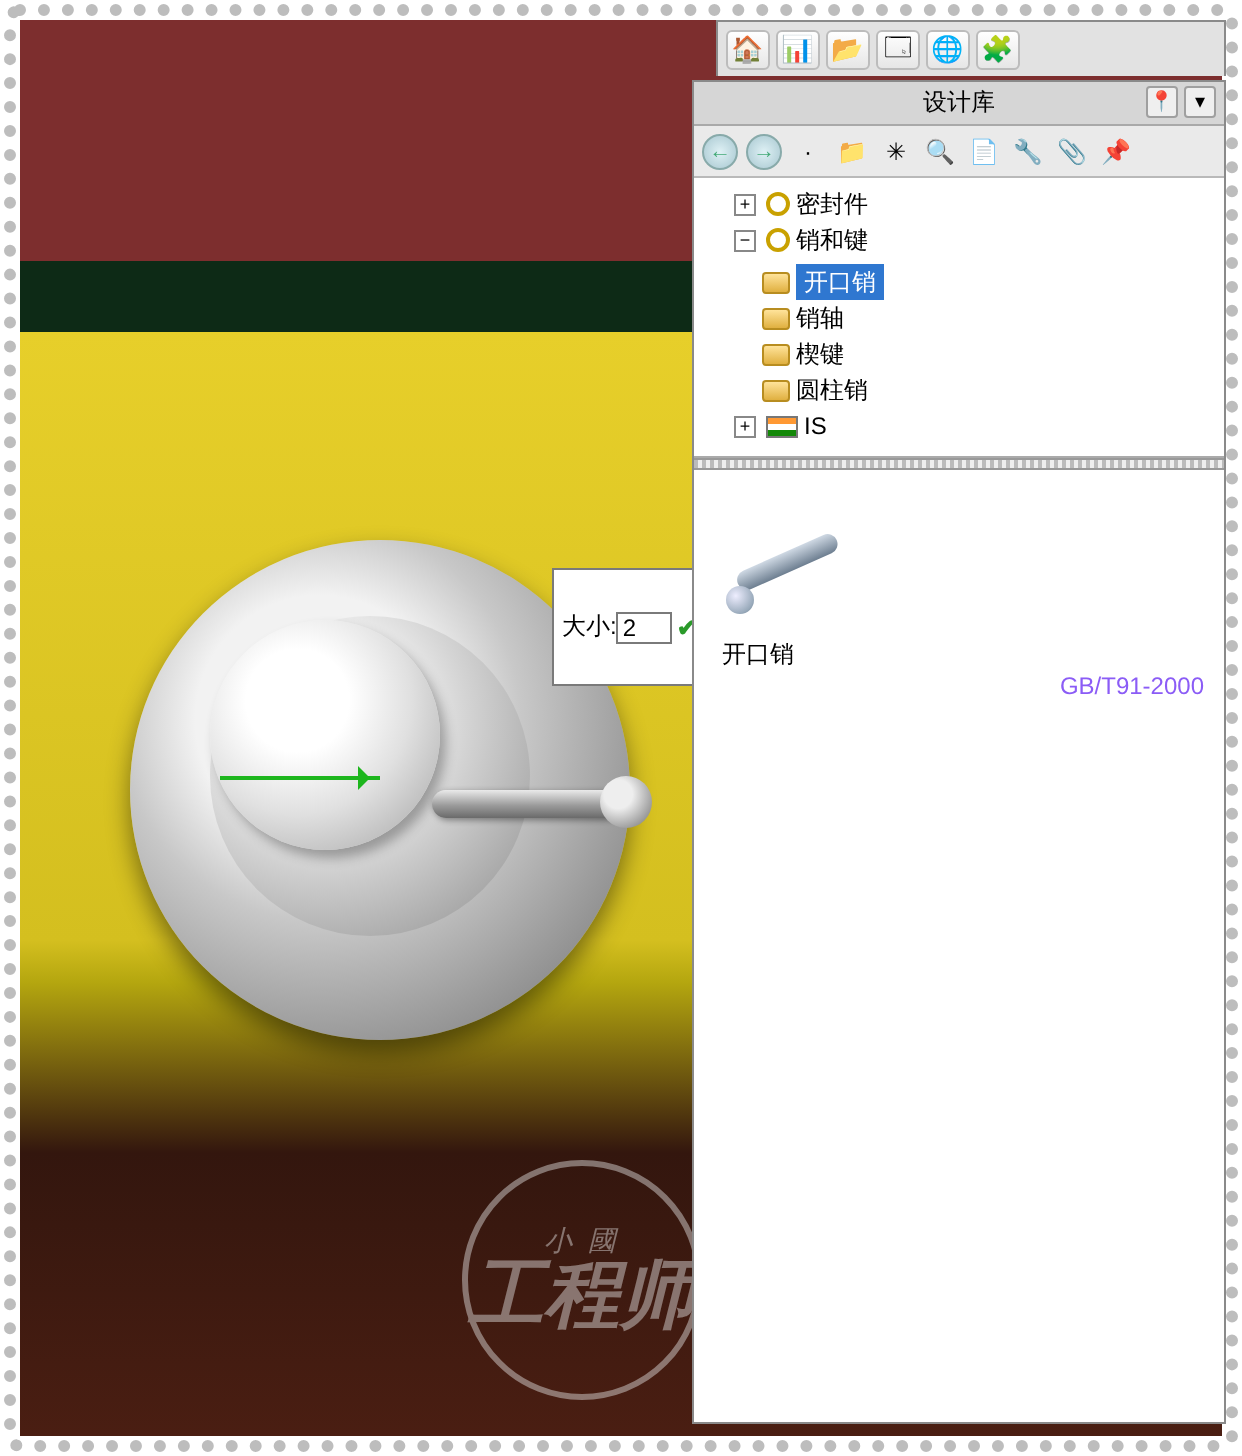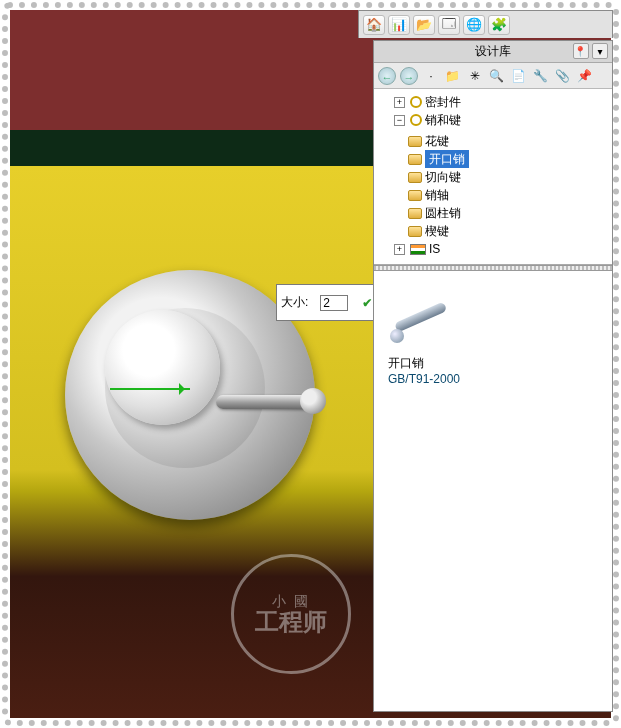"设计库" .panel { width: 240px -> 267px }
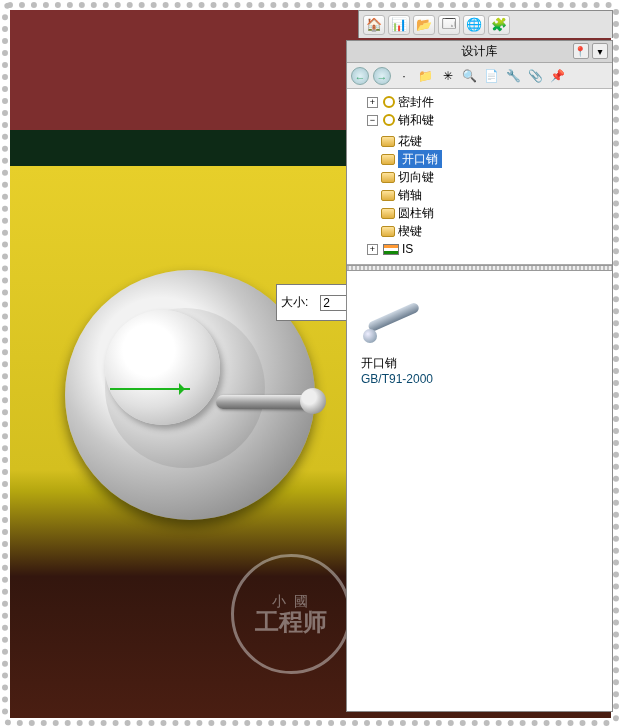"花键" li { html: <li> <span></span> <span>花键</span> </li> -> none }
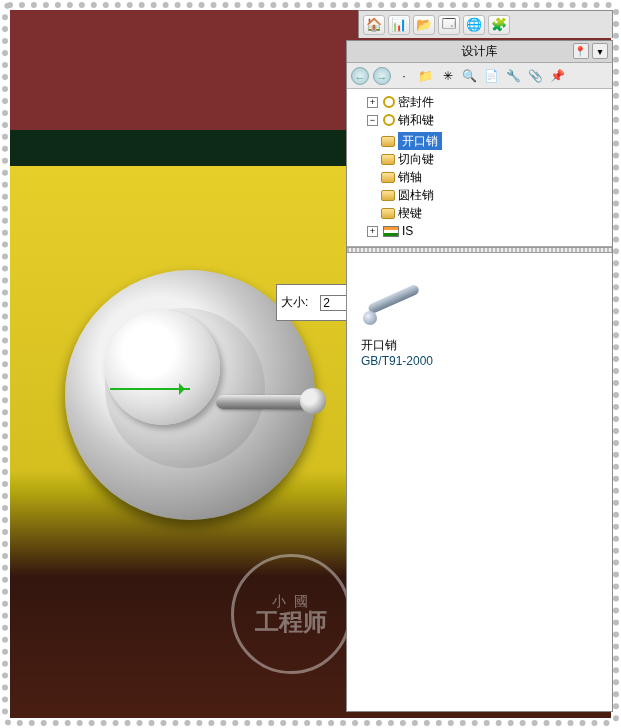"切向键" li { html: <li> <span></span> <span>切向键</span> </li> -> none }
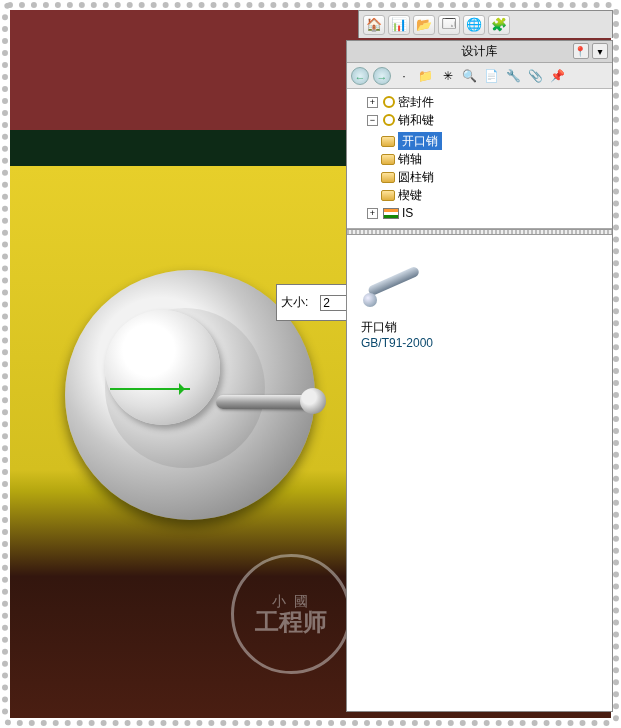"圆柱销" li { order: before "楔键" -> after "楔键" }
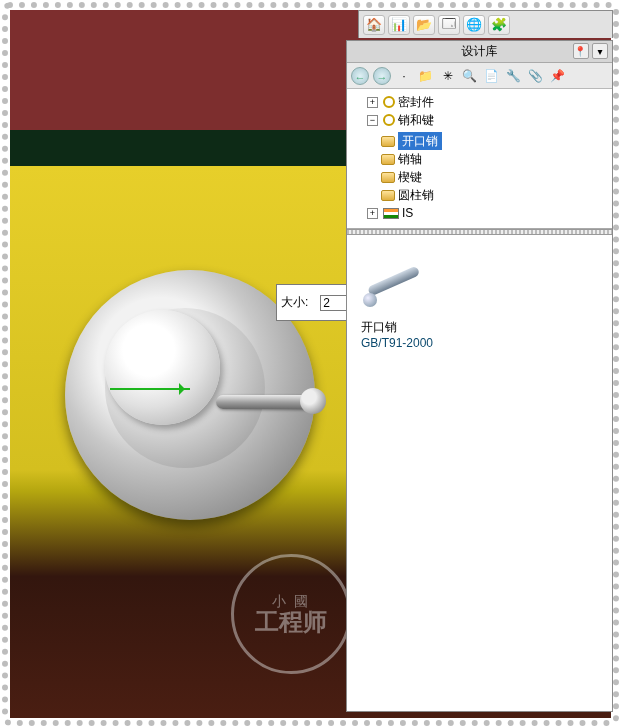"大小:" .input-box { gap: 12px -> 0; padding: 9px 4px -> 20px 4px }
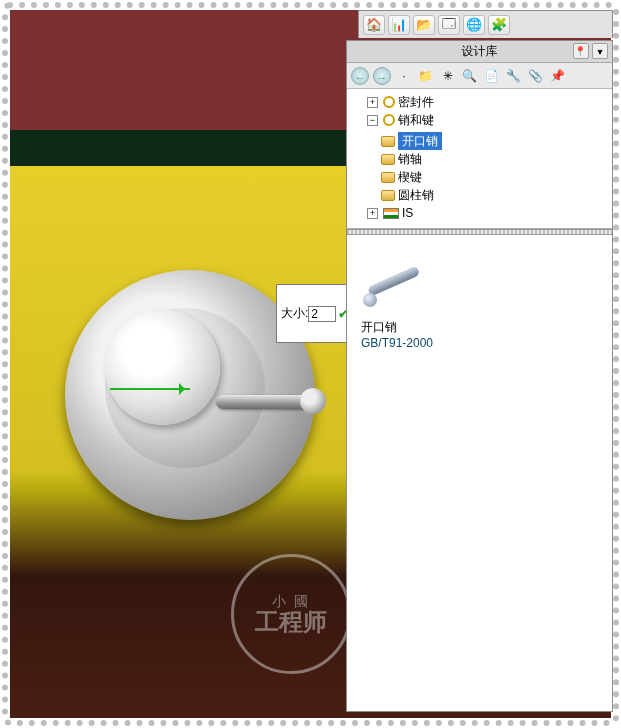"GB/T91-2000" .cap2 { color: #0c4a6e -> #8b5cf6; text-align: none -> right }
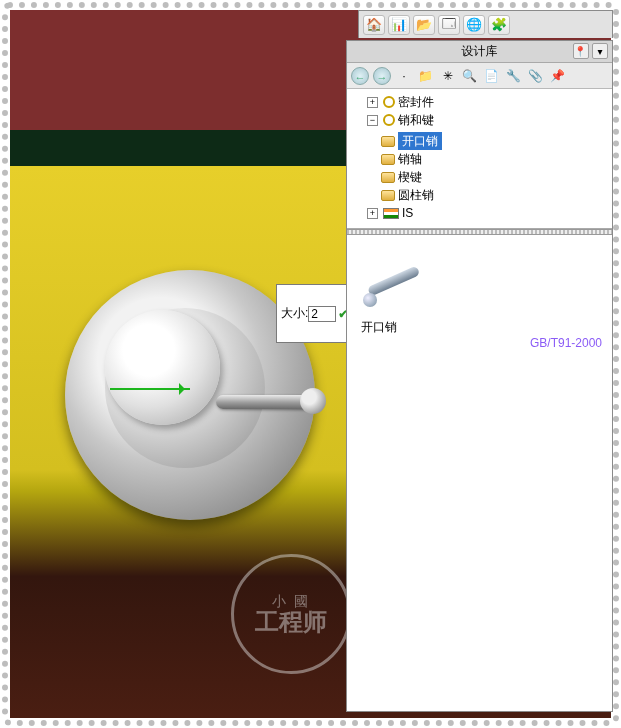"小 國" .watermark { bottom: 44px -> 18px; font-style: none -> italic }
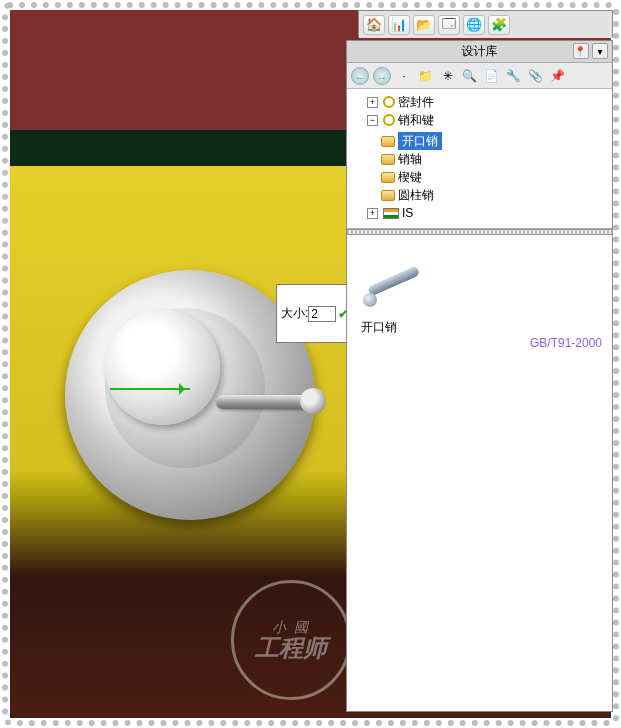"工程师" .watermark .mid { font-size: 24px -> 38px }
